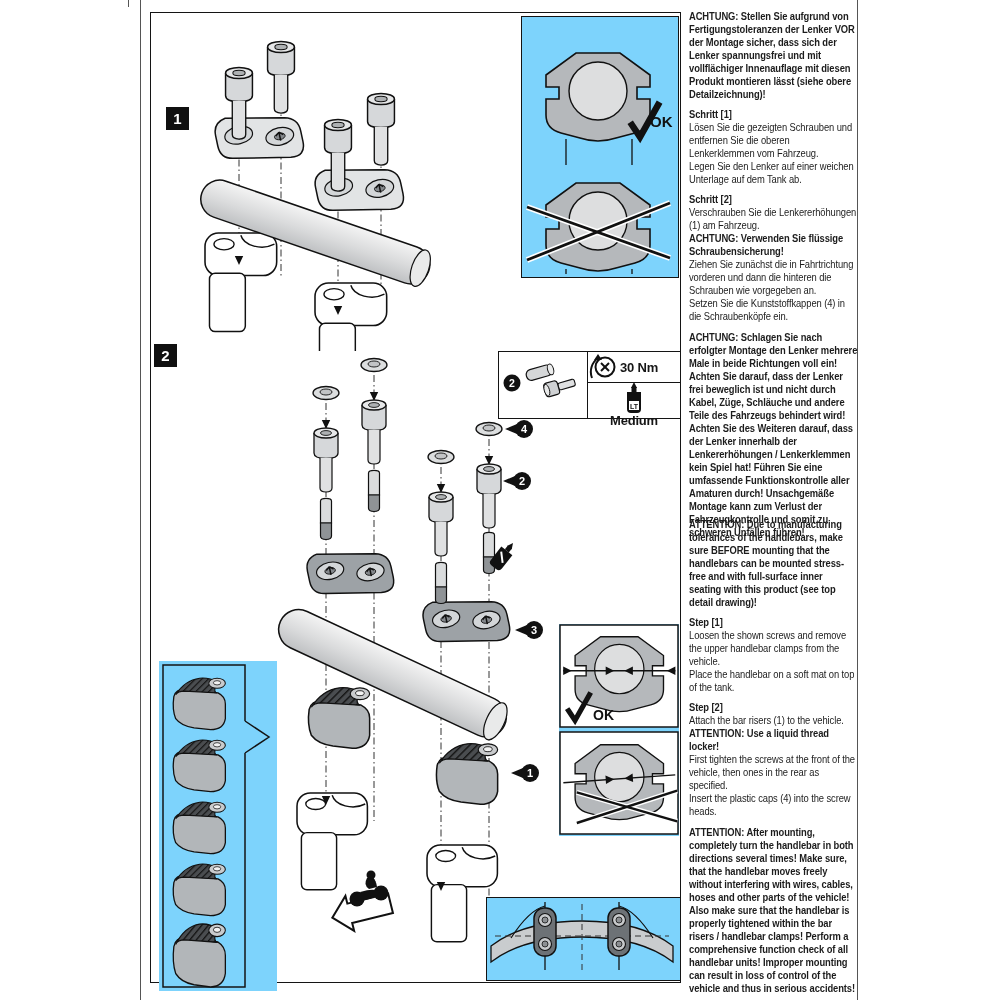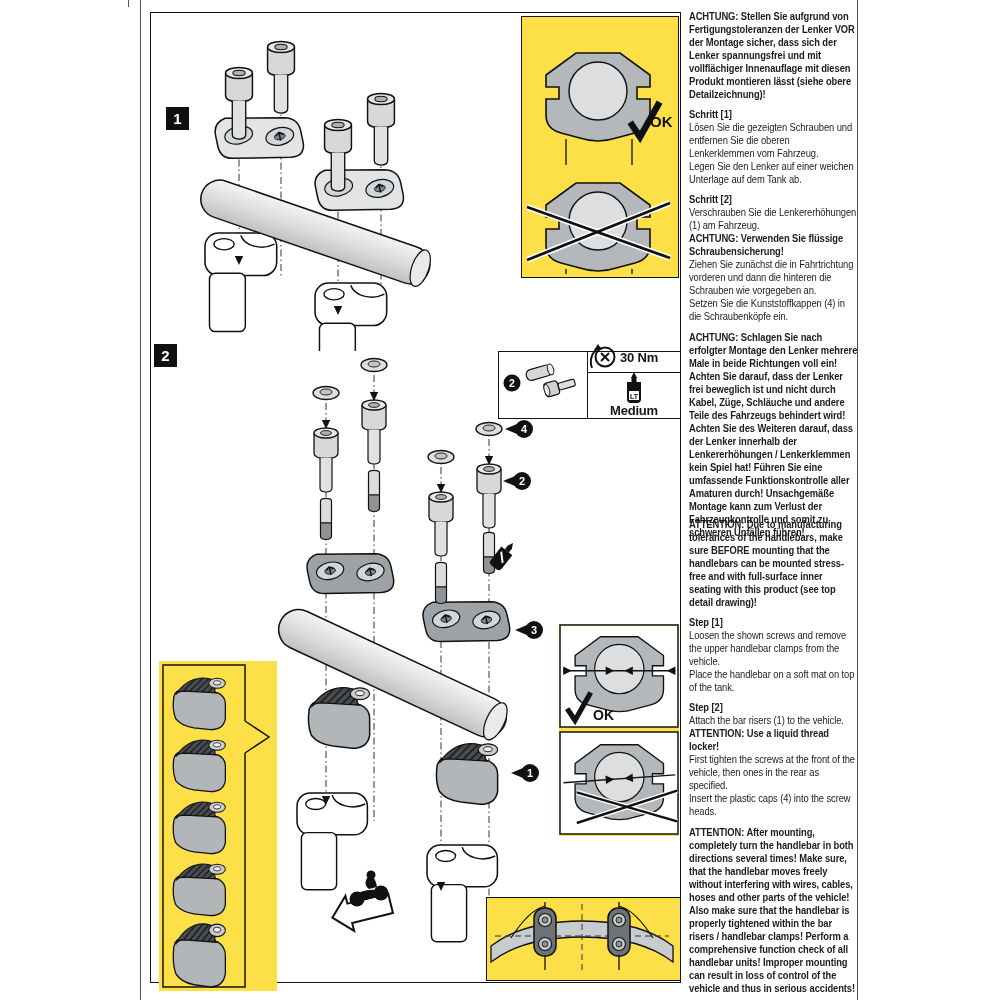"OK" .inset { background: #fde047 -> #7dd3fc }
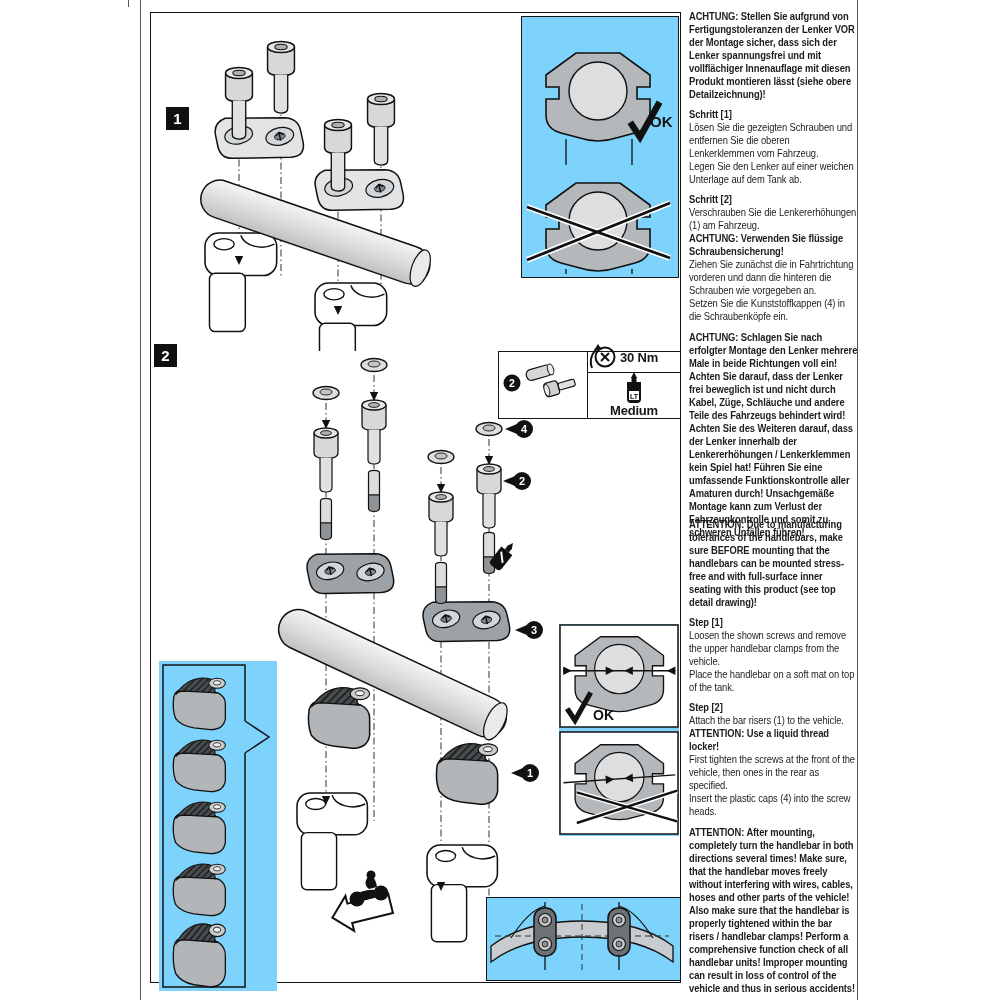"30 Nm" #torque-right { justify-content: flex-end -> none }
